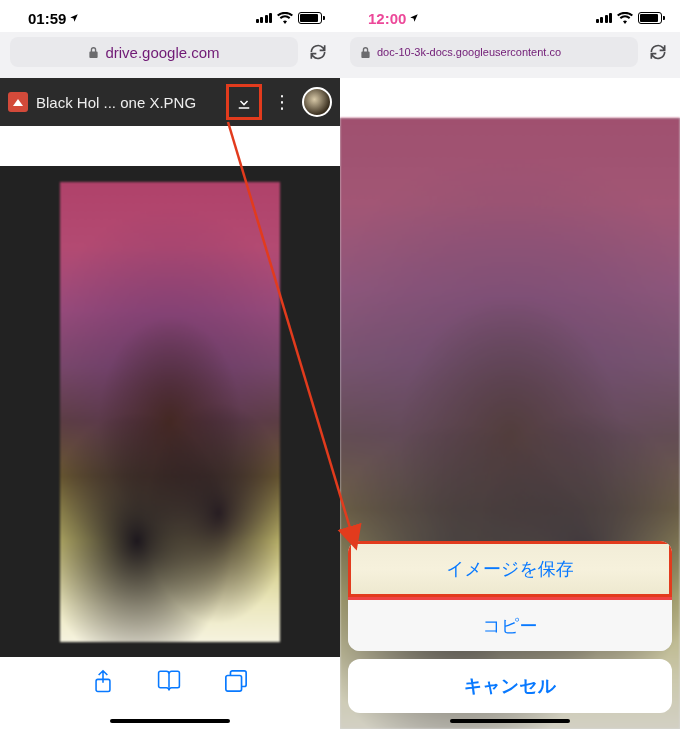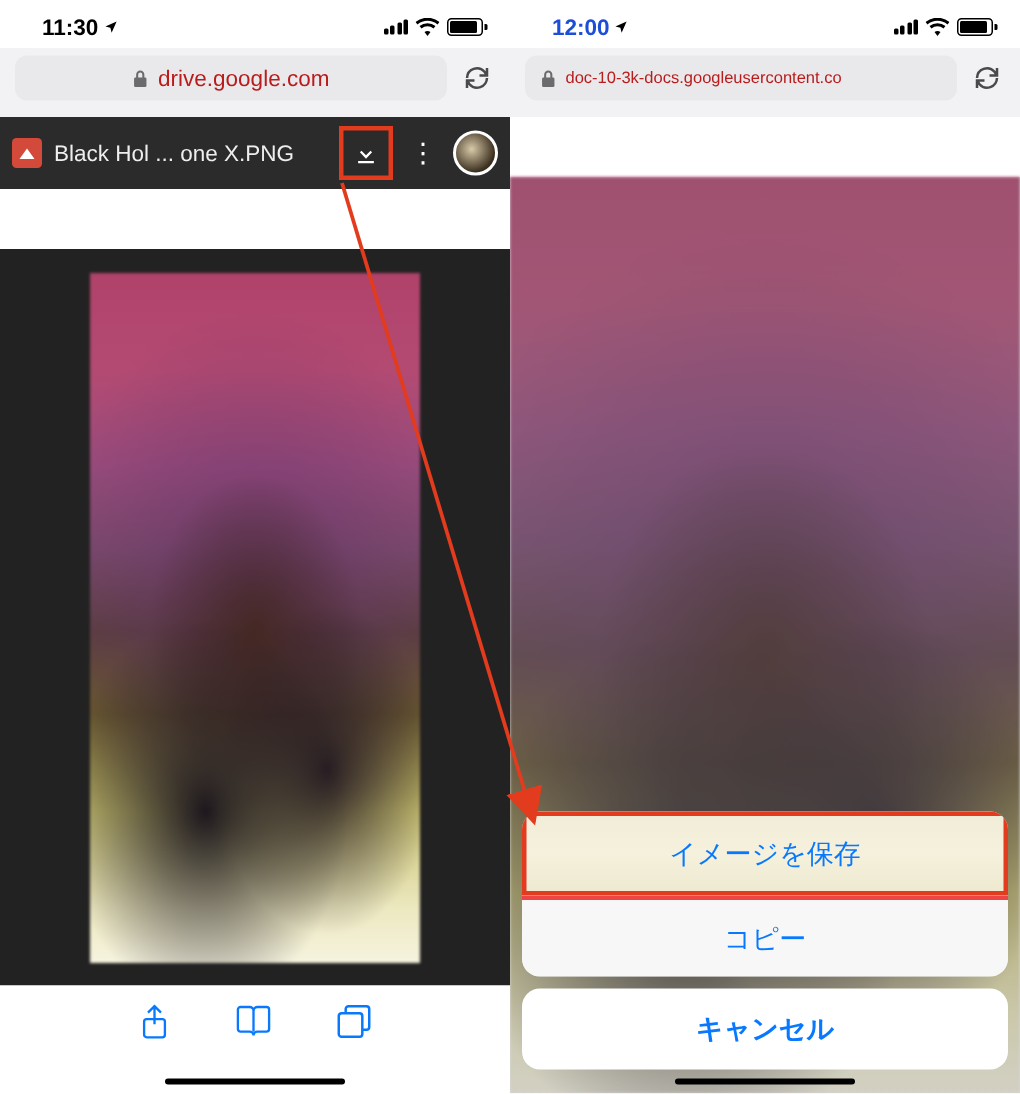"11:30" span { text: 11:30 -> 01:59 }
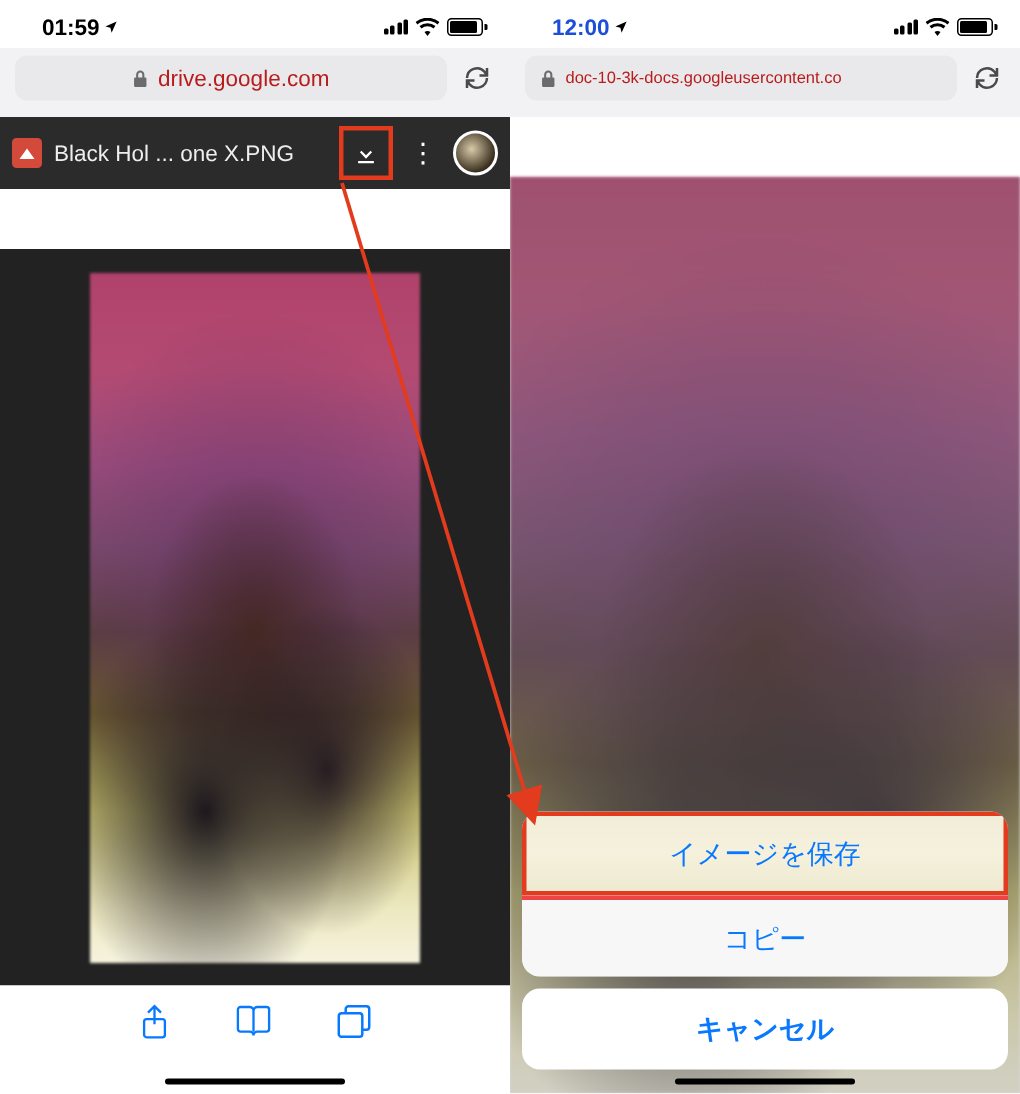"12:00" div.status { color: #1d4ed8 -> #ec4899 }
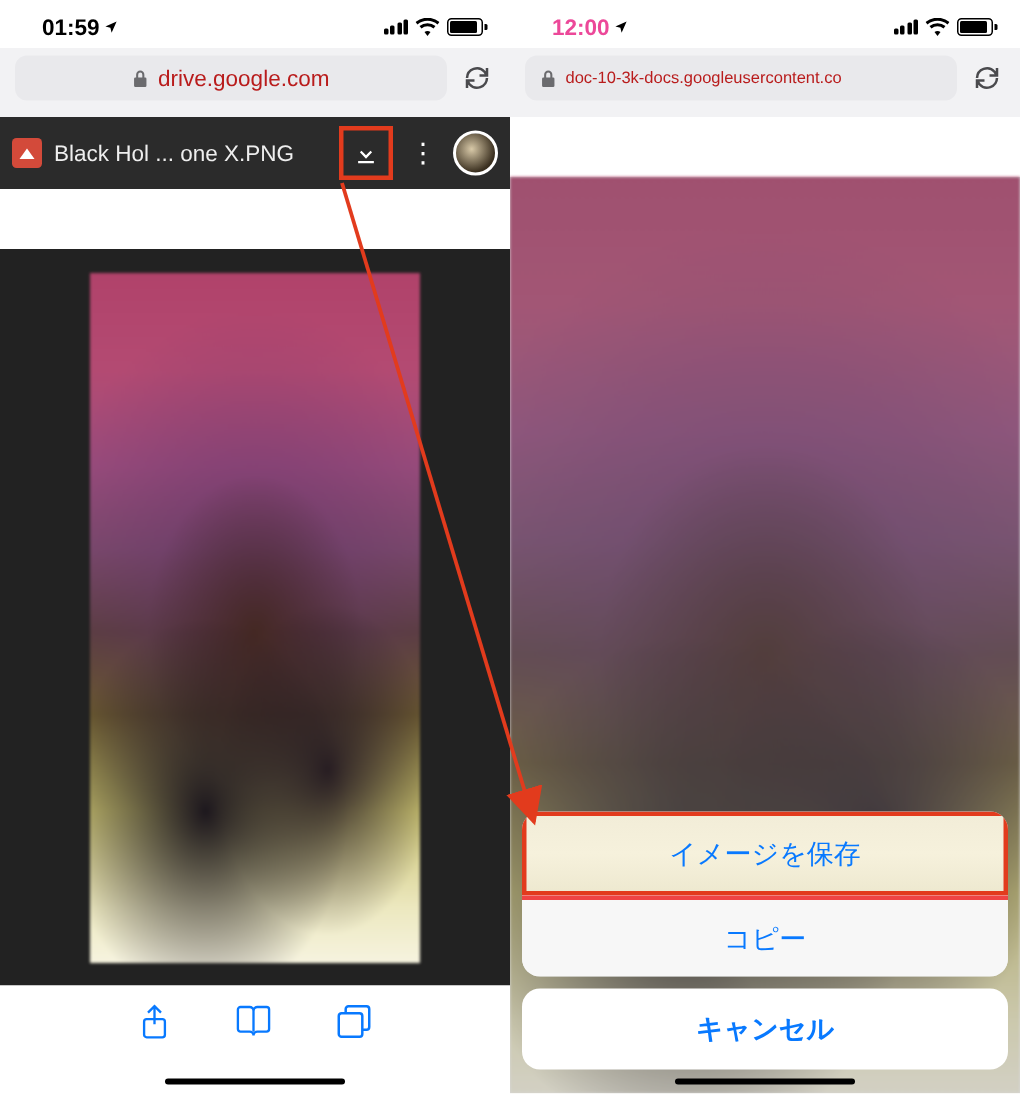"drive.google.com" .urlfield { color: #b91c1c -> #701a75 }
